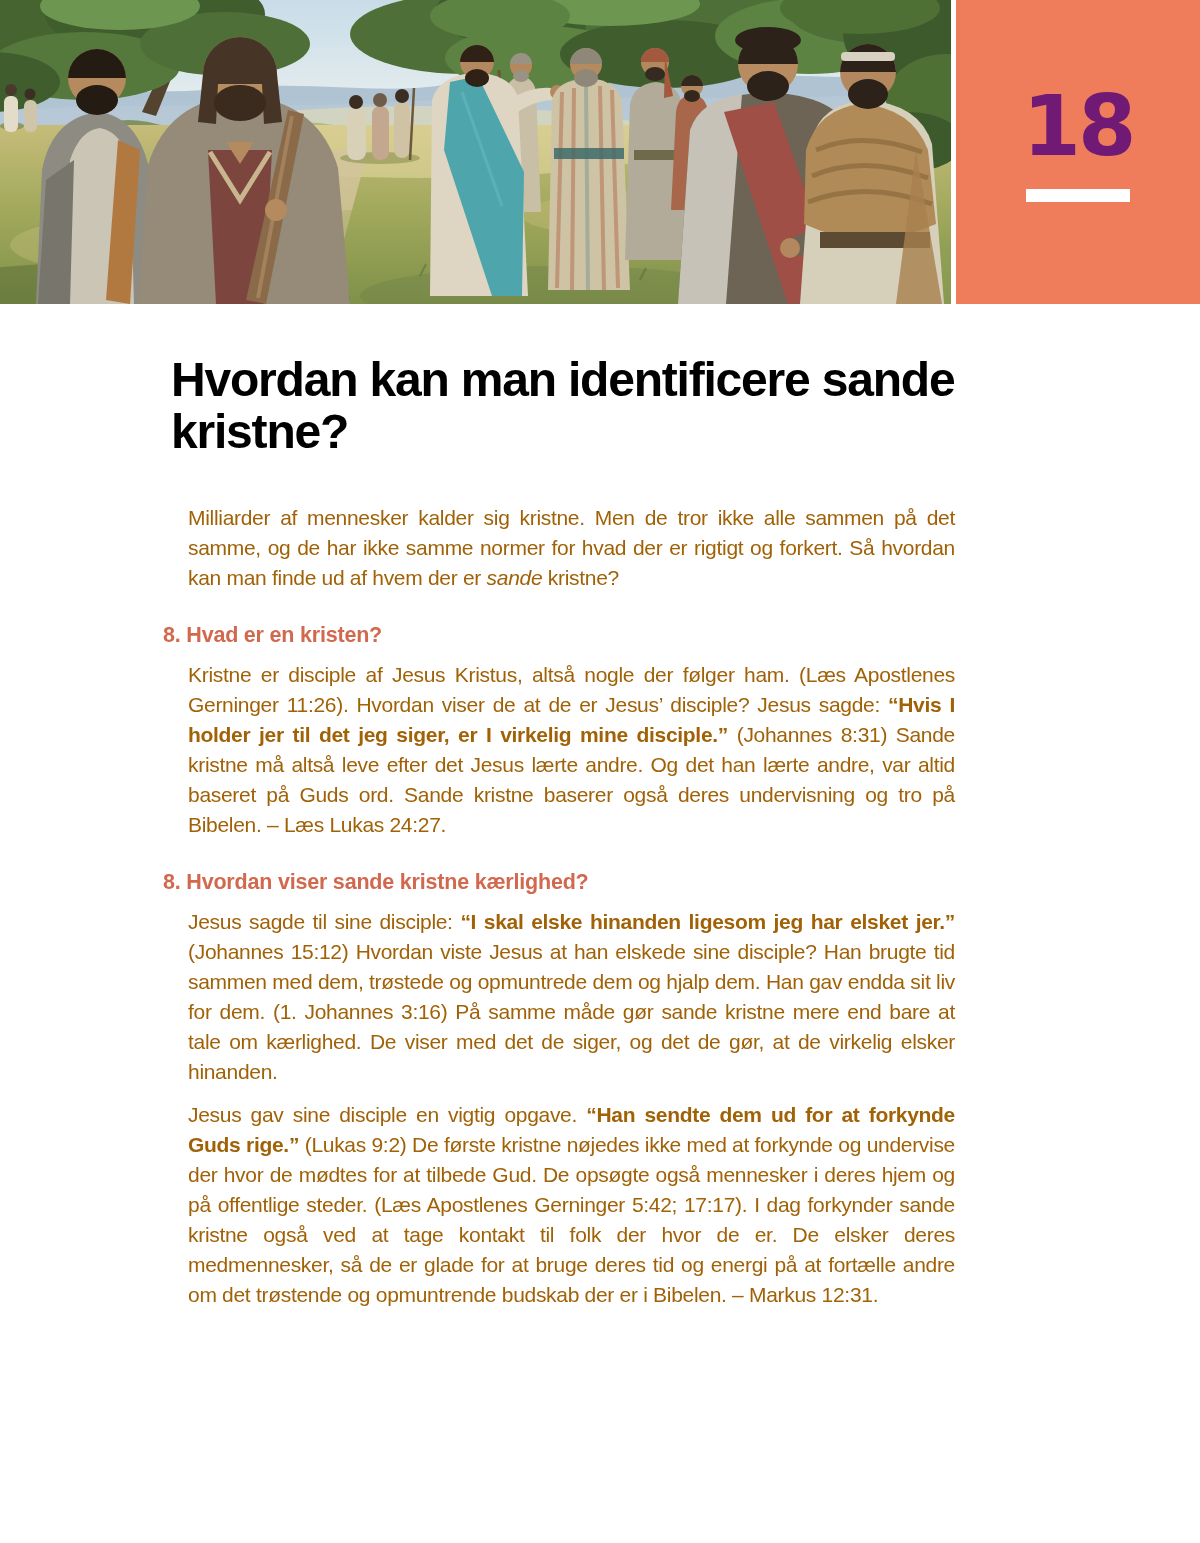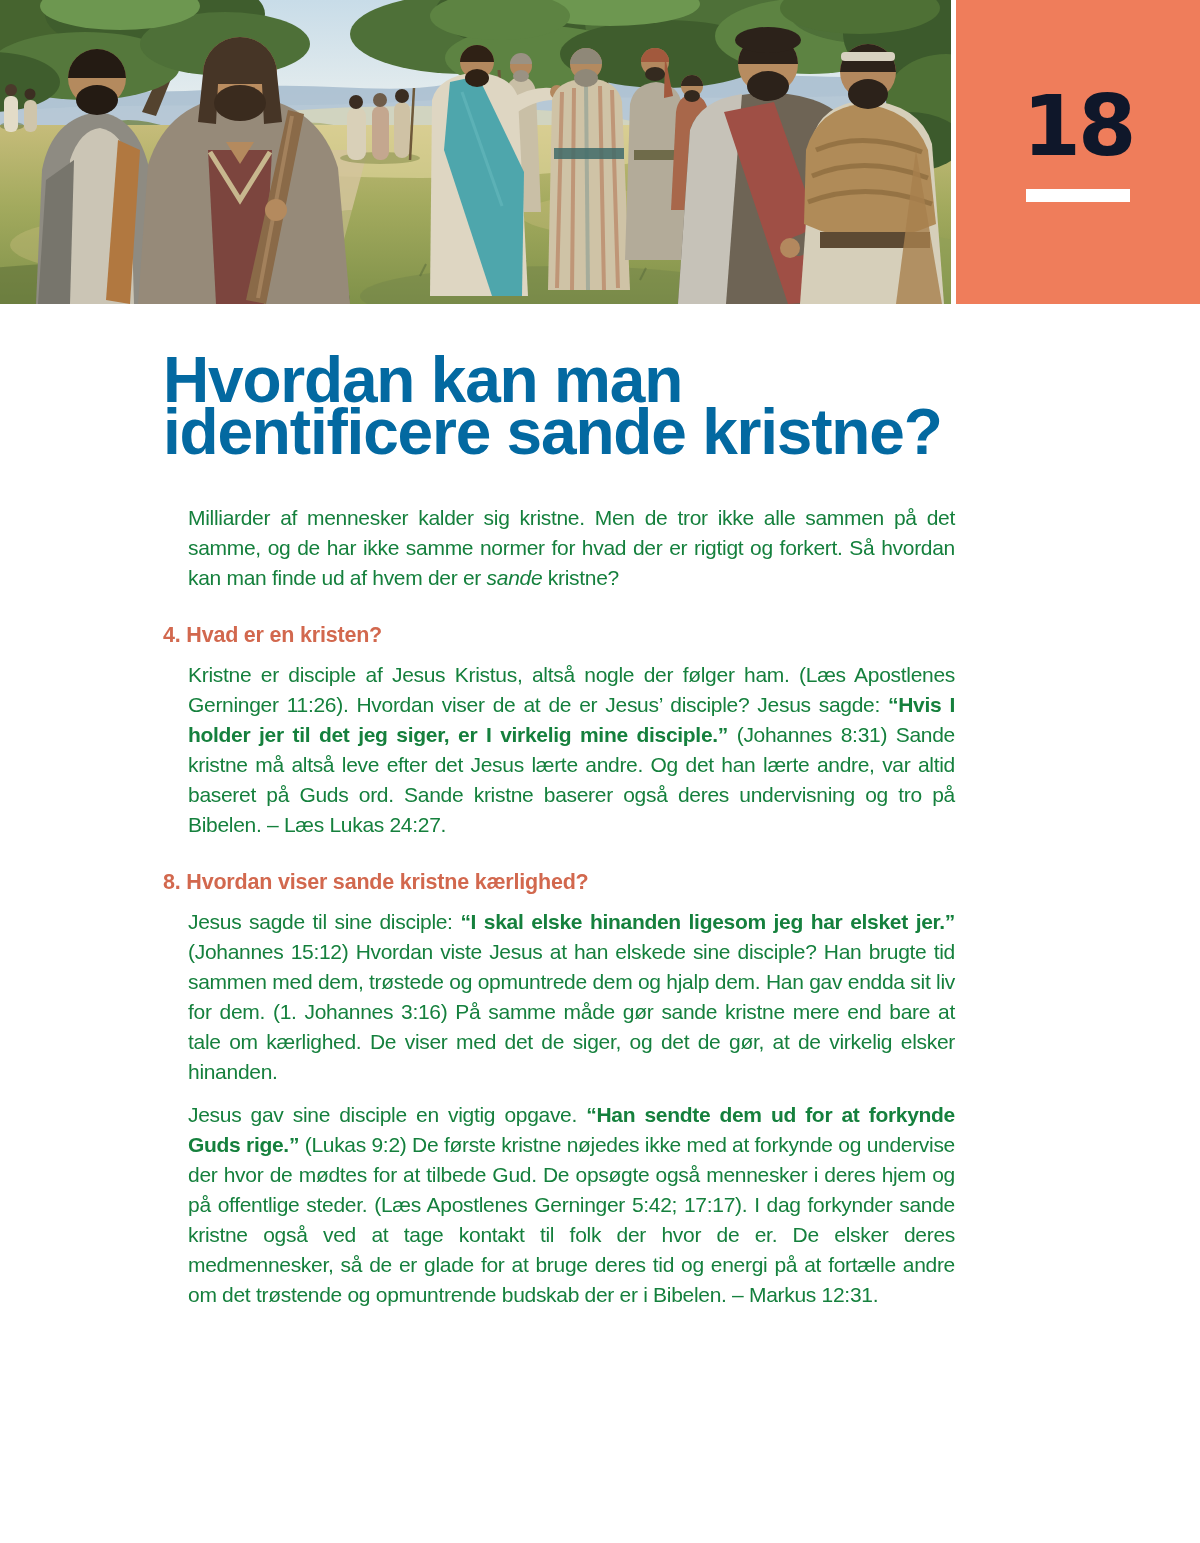"18" .lesson-number { color: #0f172a -> #701a75 }
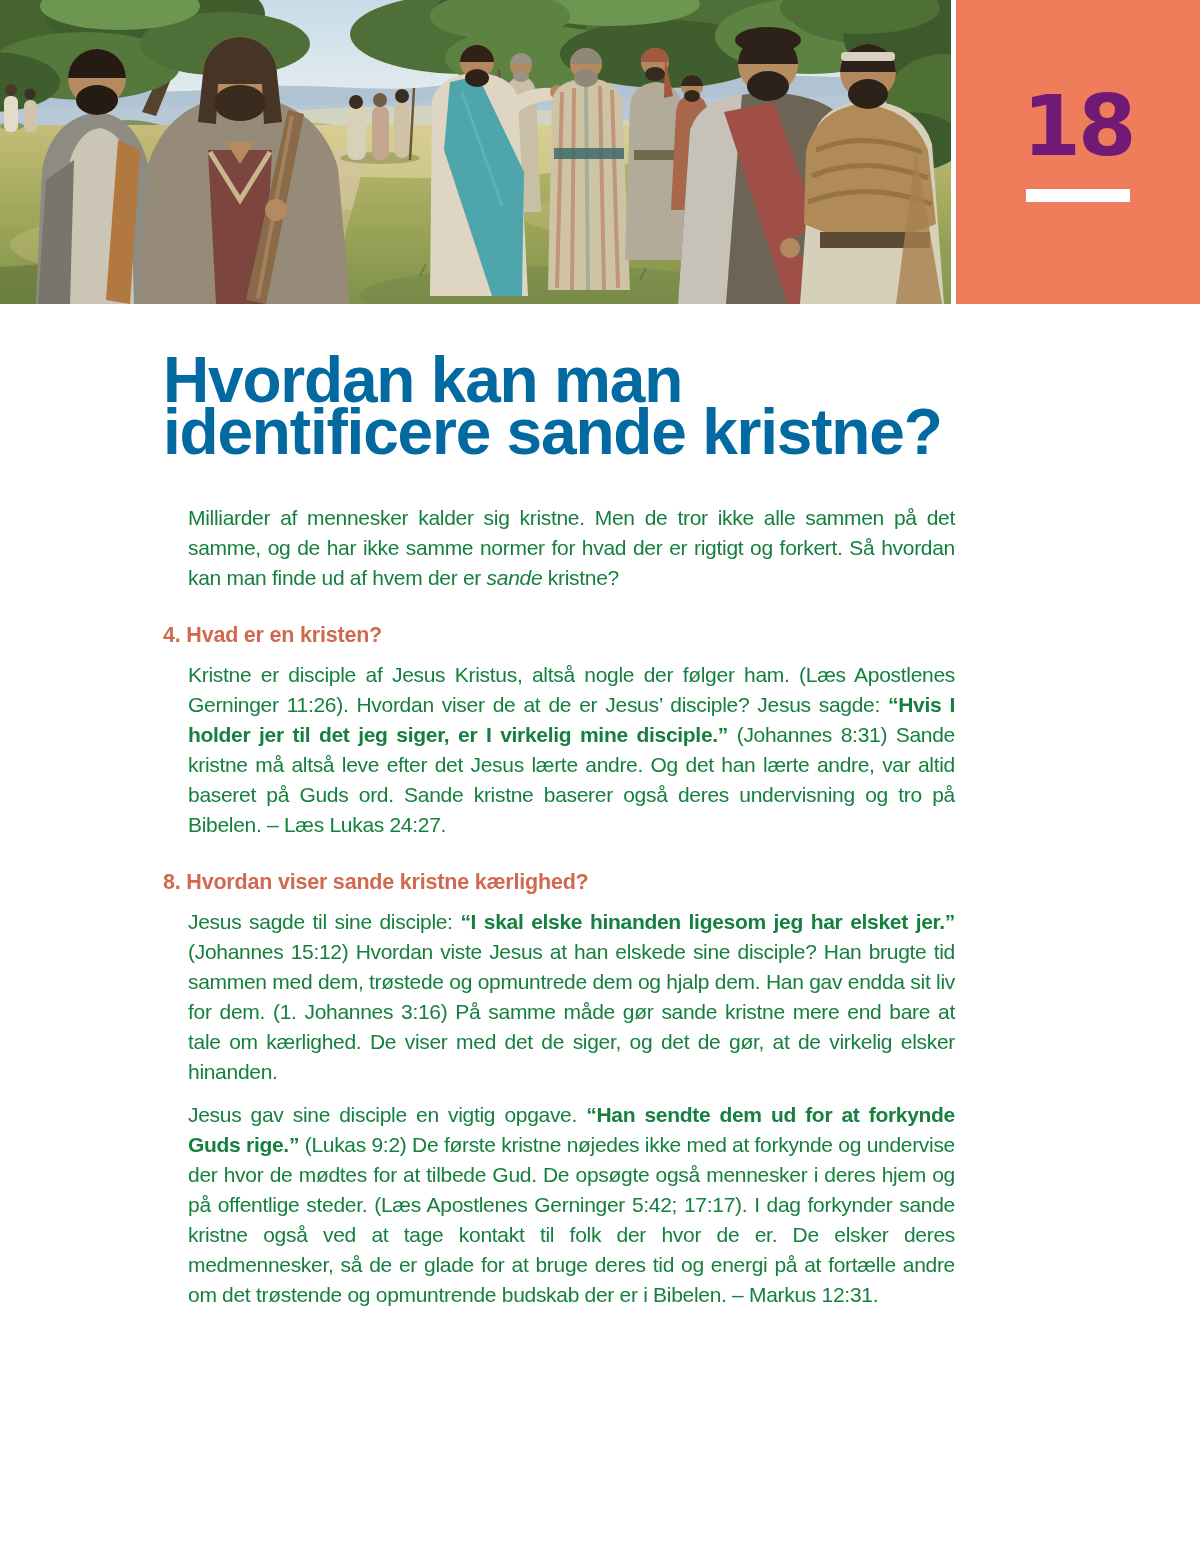"Hvordan kan man identificere sande" .title { color: #0369a1 -> #000000; font-size: 64px -> 48px; margin: 50px 0 0 0 -> 50px 0 0 8px }
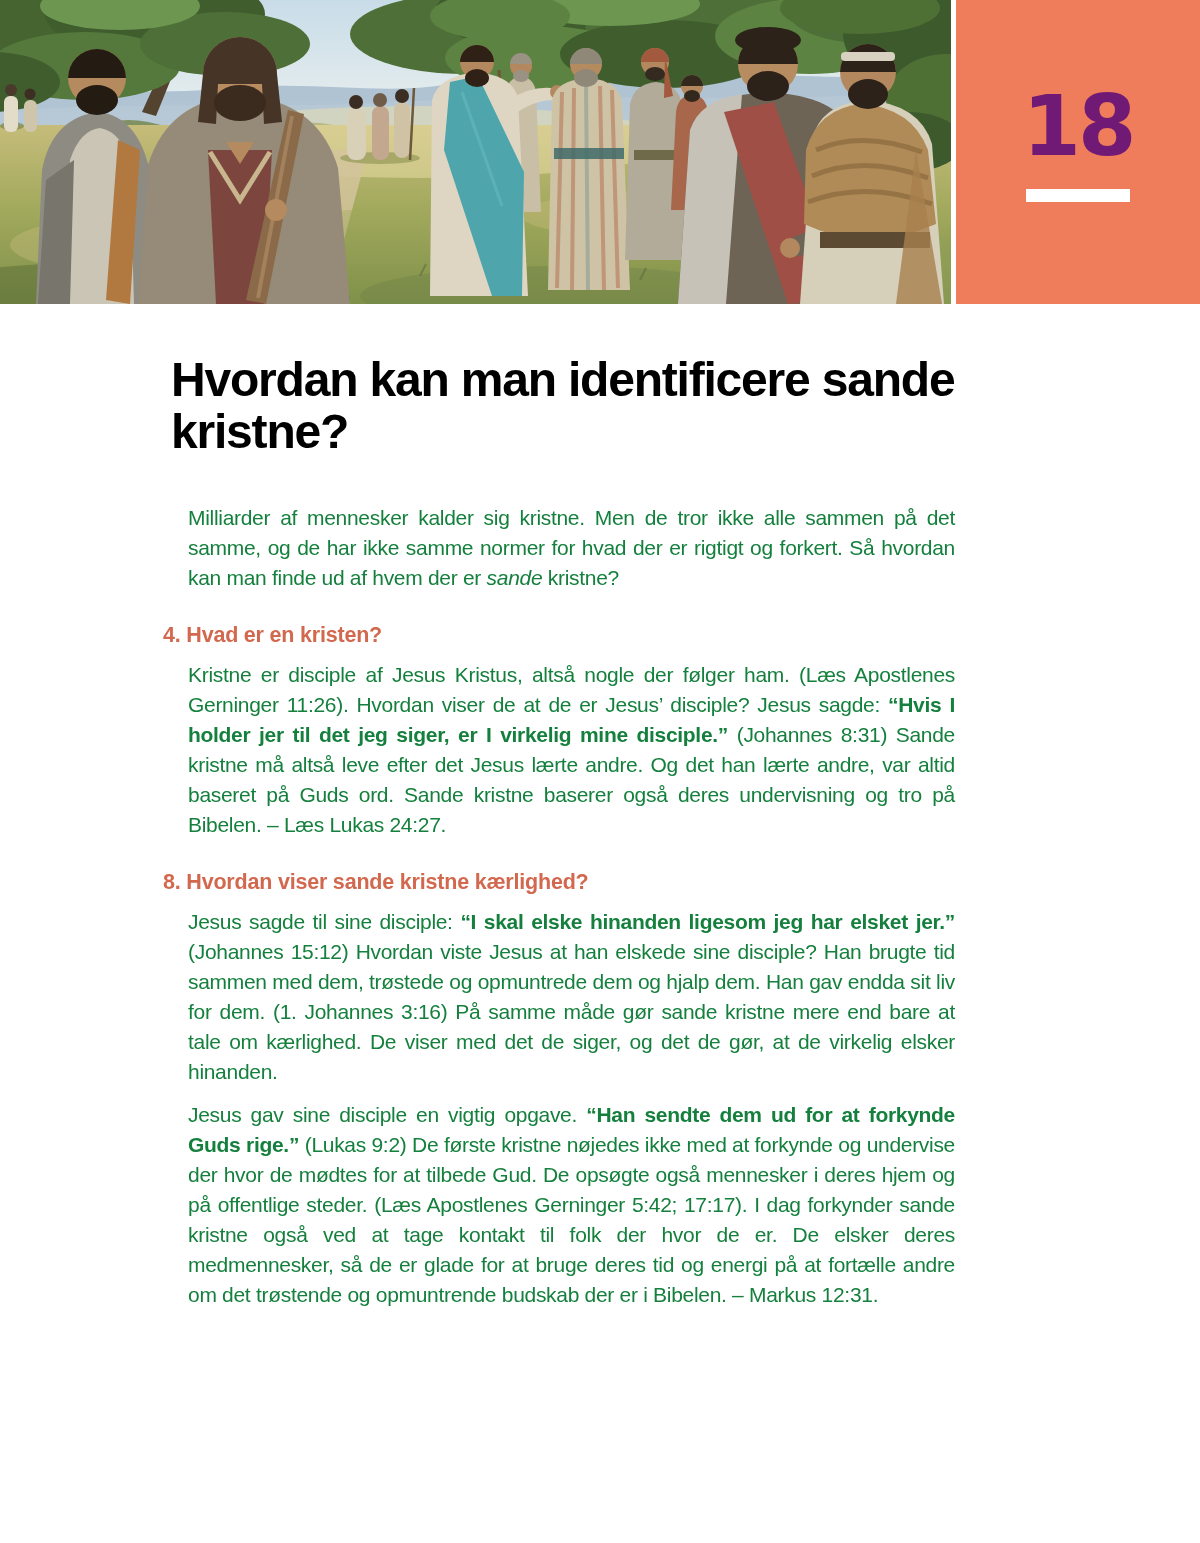"Milliarder af mennesker kalder sig" .intro,.para { color: #15803d -> #a16207 }
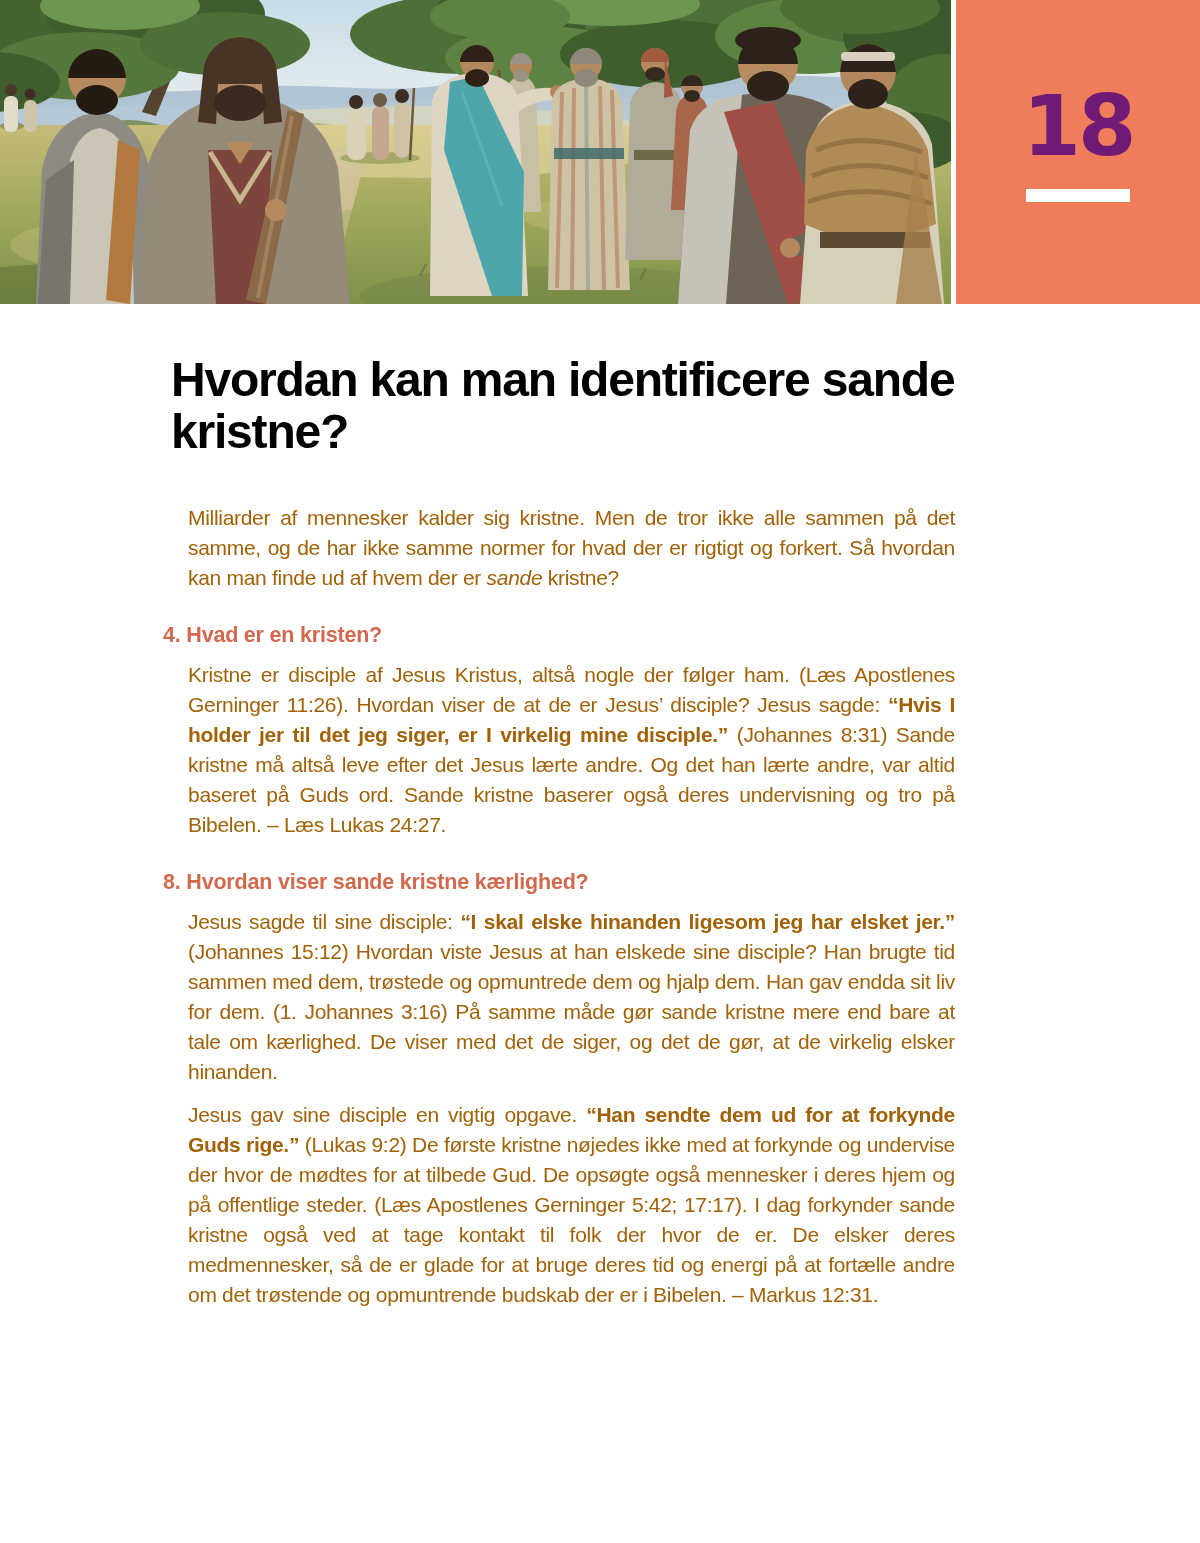"4. Hvad er en kristen?" h2.sec-heading { text: 4 -> 8 }
